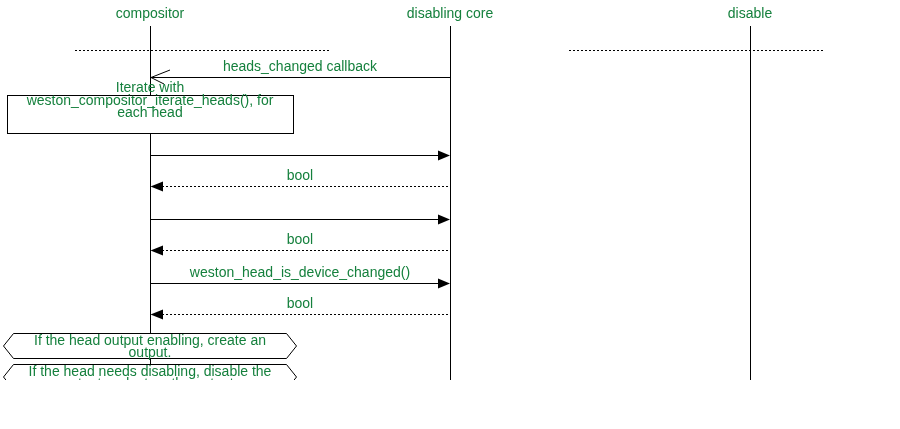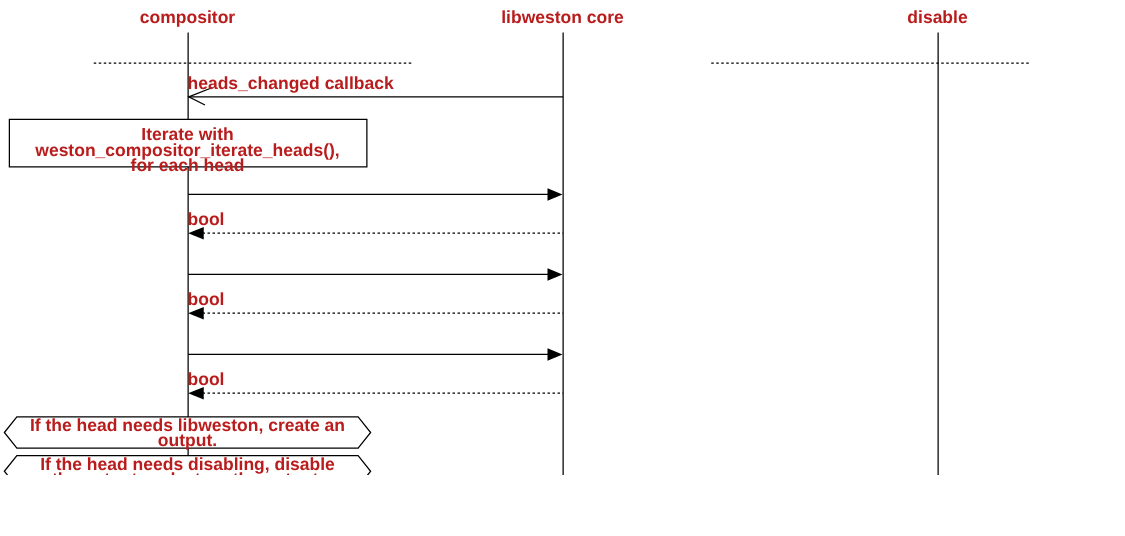"compositor" .canvas { color: #b91c1c -> #15803d; font-weight: bold -> none }
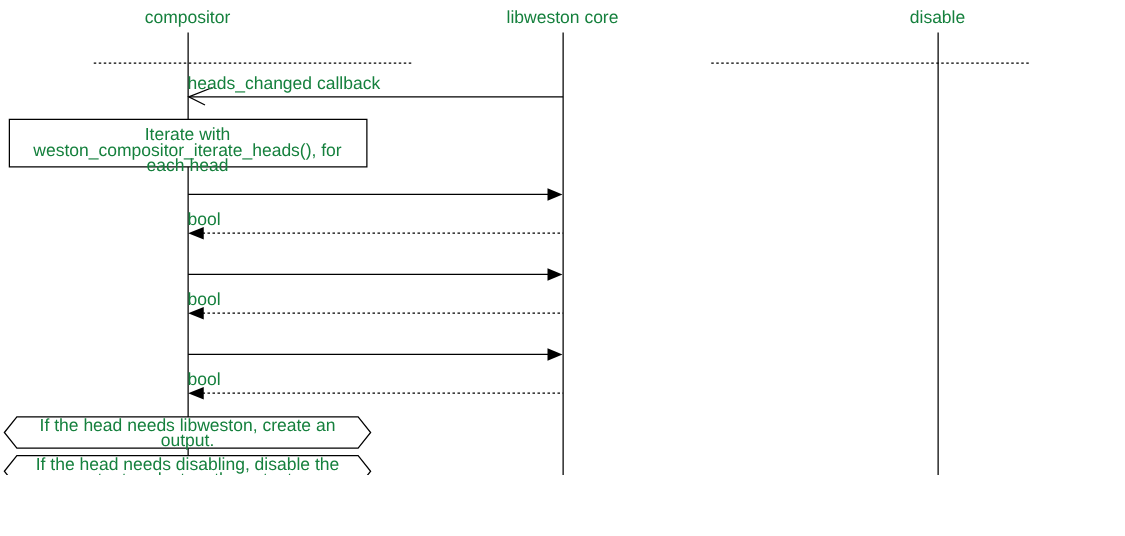"libweston core" div.plabel { text: libweston -> disabling }
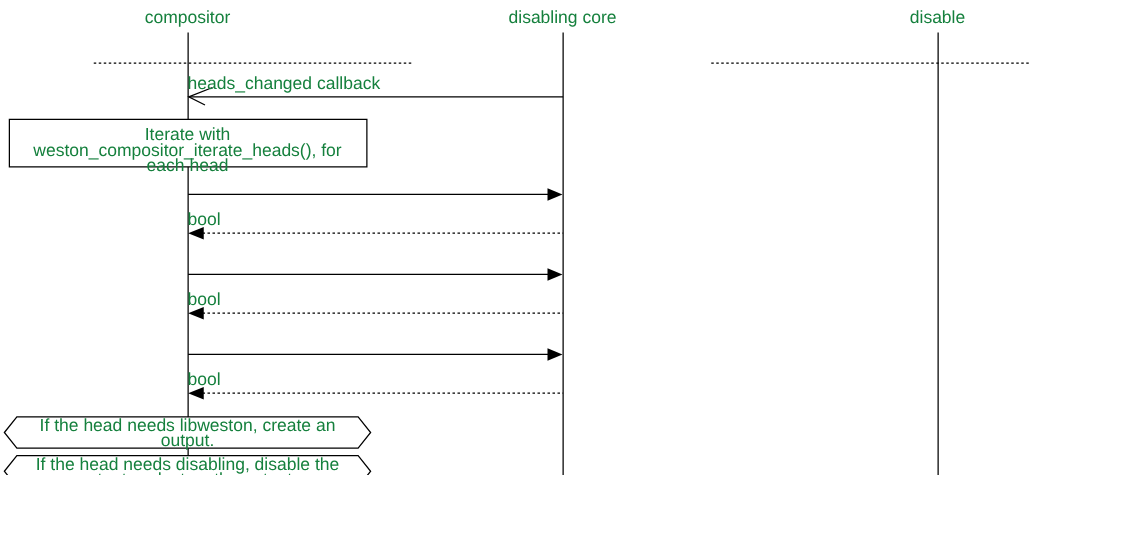"heads_changed callback" .mlabel { text-align: none -> center }
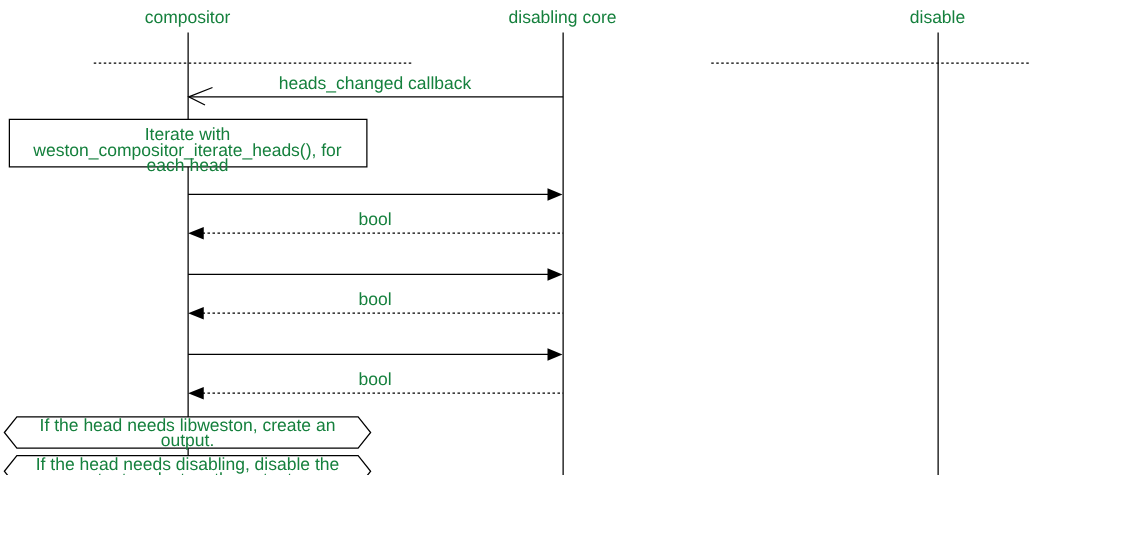"Iterate with" .note-box { top: 101px -> 81px }
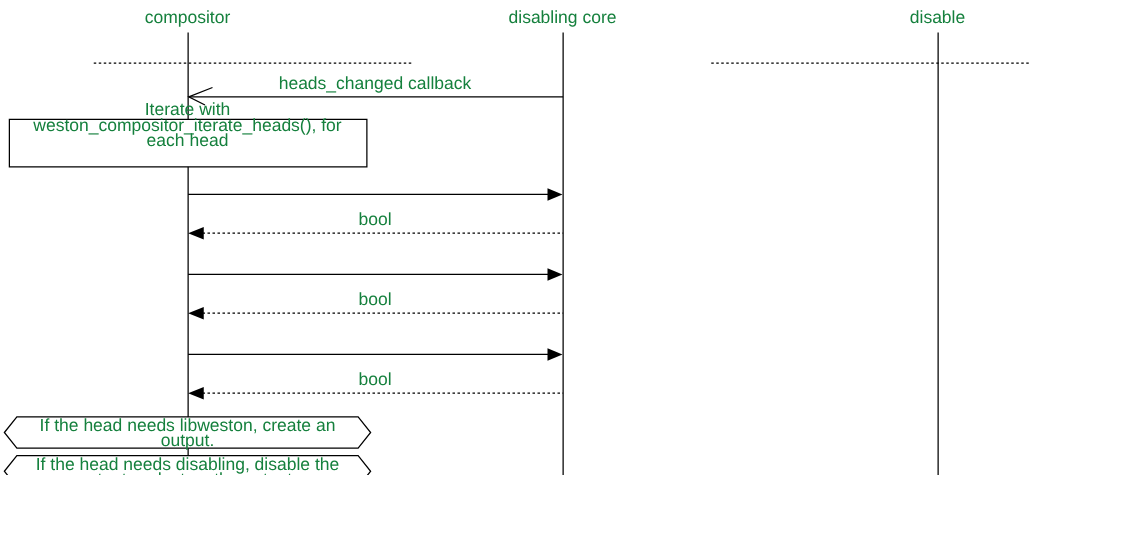"weston_head_is_device_changed()" div.mlabel { html: none -> <div>weston_head_is_device_changed()</div> }
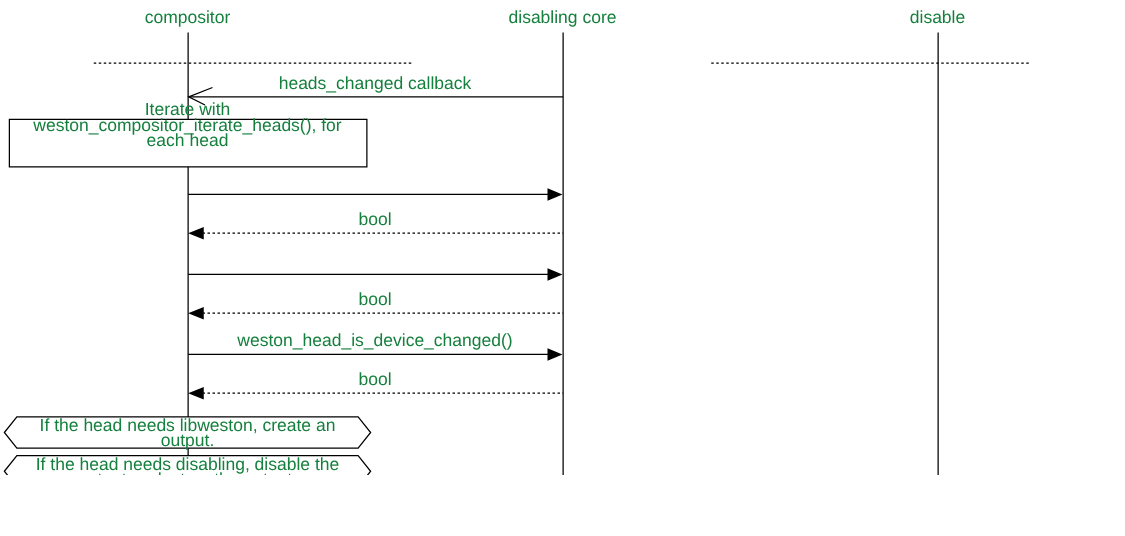"If the head needs libweston," div.note { text: needs libweston -> output enabling }
